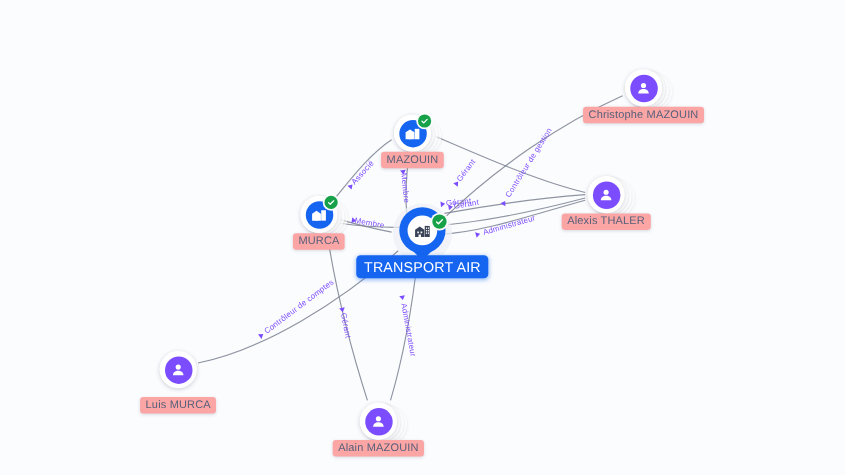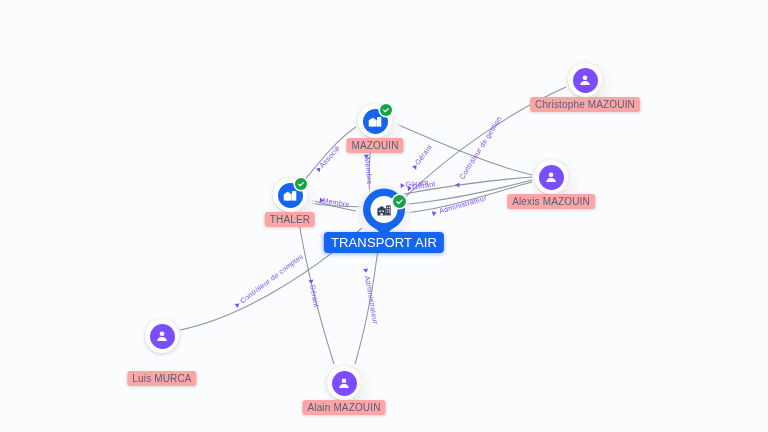"Alexis MAZOUIN" div.nlabel { text: MAZOUIN -> THALER }
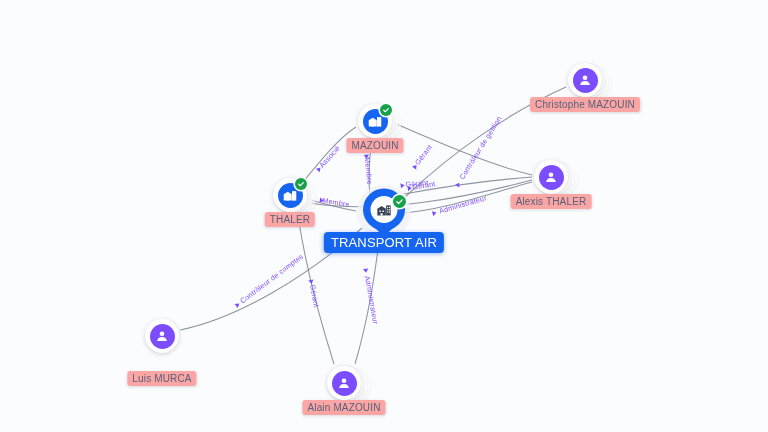"THALER" div.nlabel { text: THALER -> MURCA }
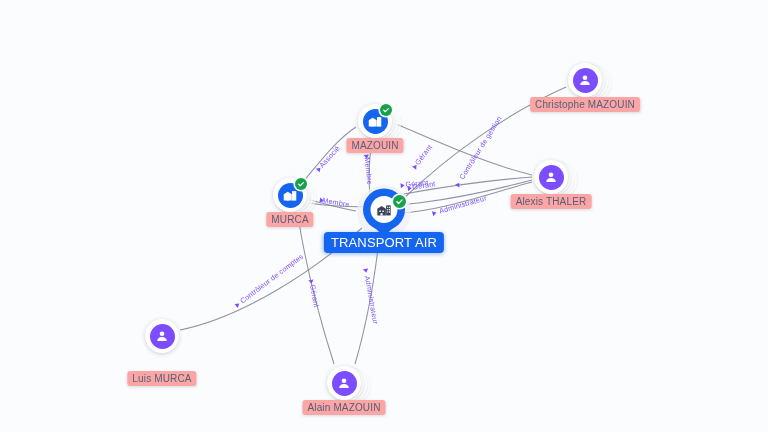"Luis MURCA" div.nlabel { top: 35px -> 25px }
